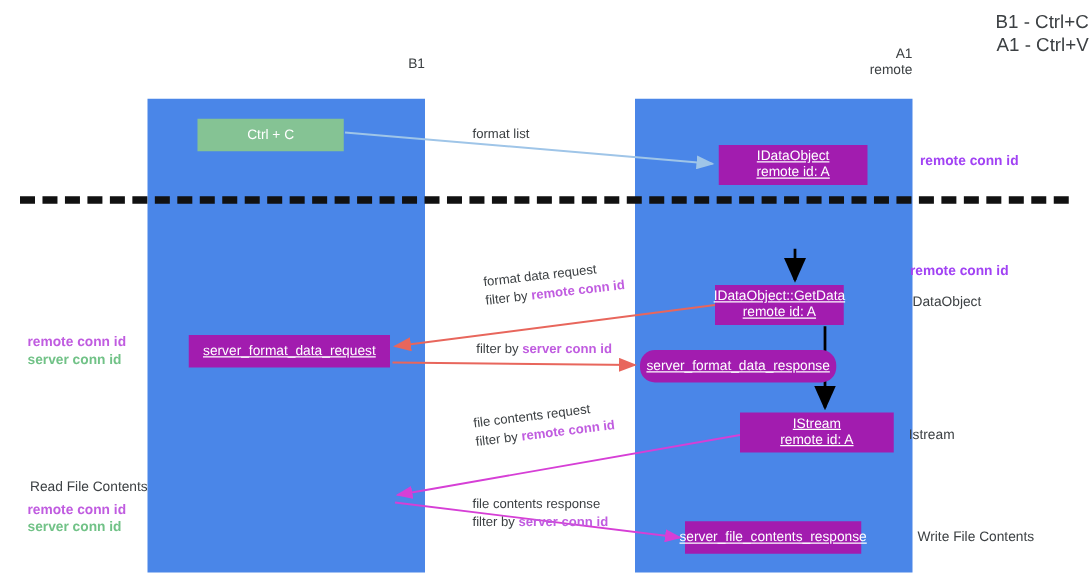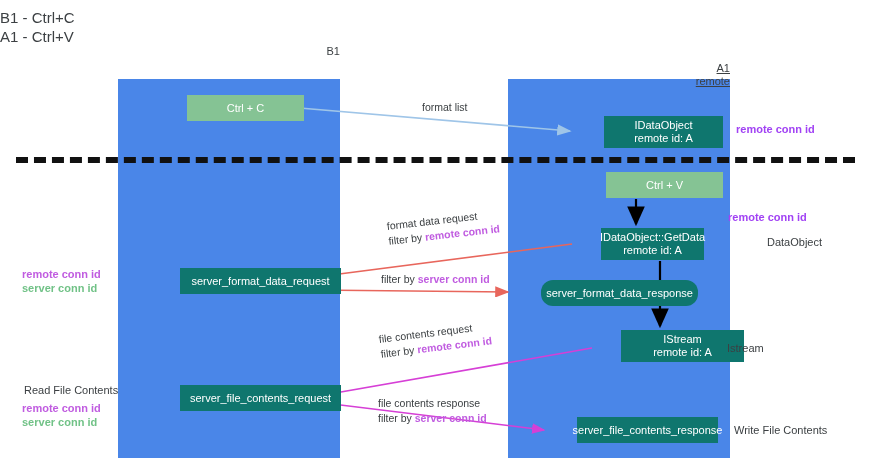"B1 - Ctrl+C" #title { text-align: left -> right }
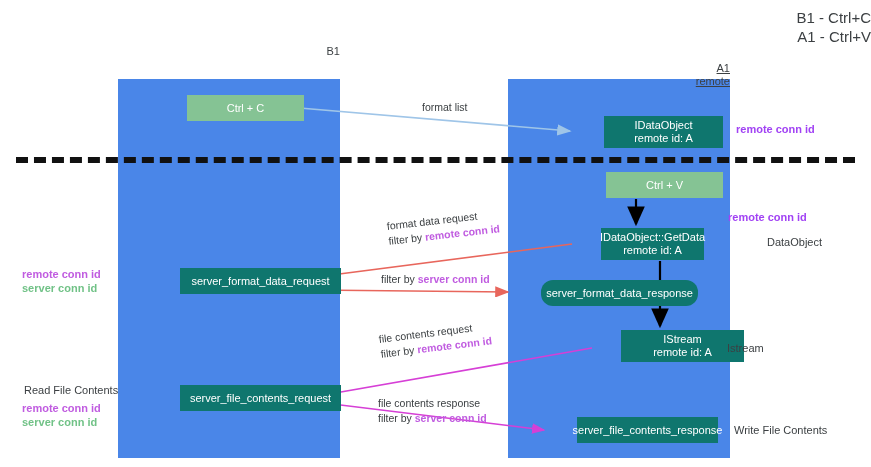"A1" #head-a1 { text-decoration: underline -> none; top: 62px -> 37px }
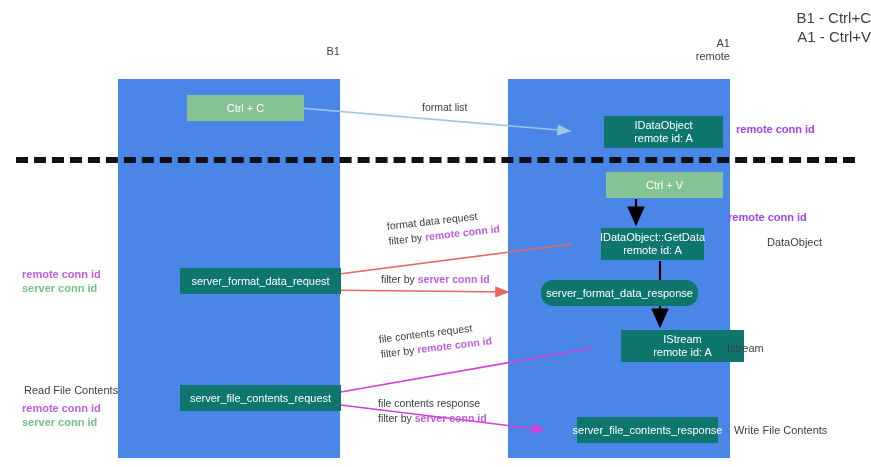"Ctrl + C" .box { margin-left: 29px -> none }
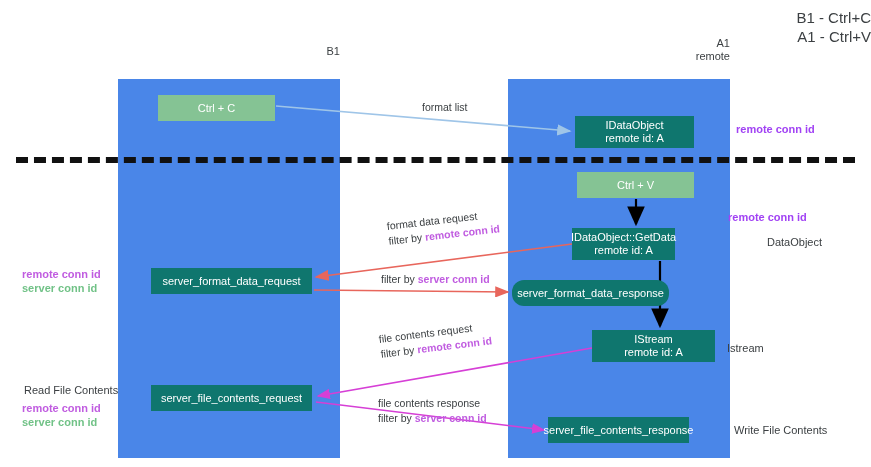"format list" #lbl-format-list { left: 422px -> 378px }
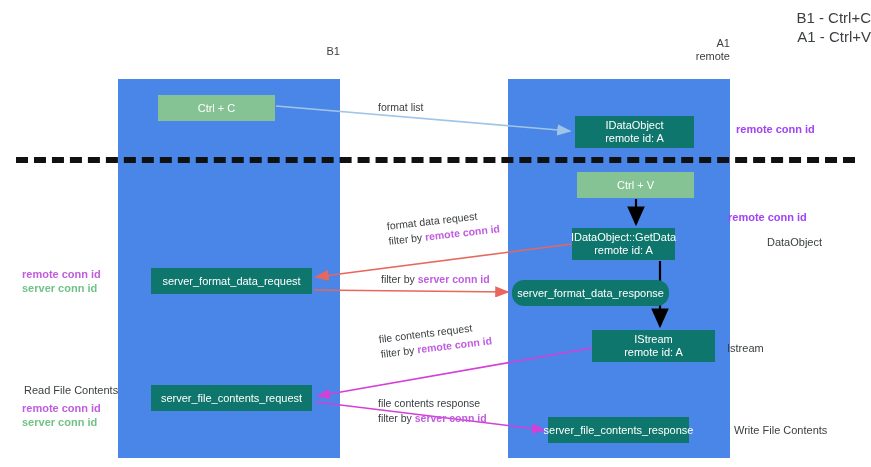"IDataObject" .box.orange { background: #0f766e -> #a21caf; text-decoration: none -> underline }
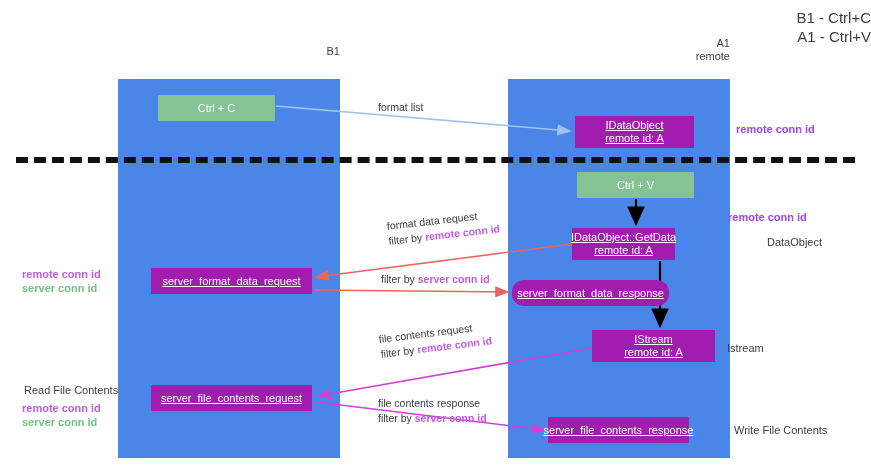"Ctrl + V" div.box { html: <div> <span>Ctrl + V</span> </div> -> none }
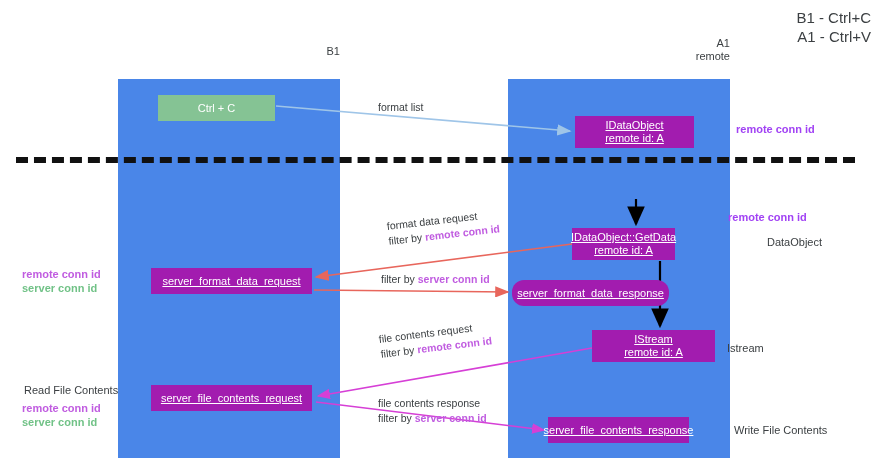"DataObject" #note-dataobject { margin-left: 37px -> none }
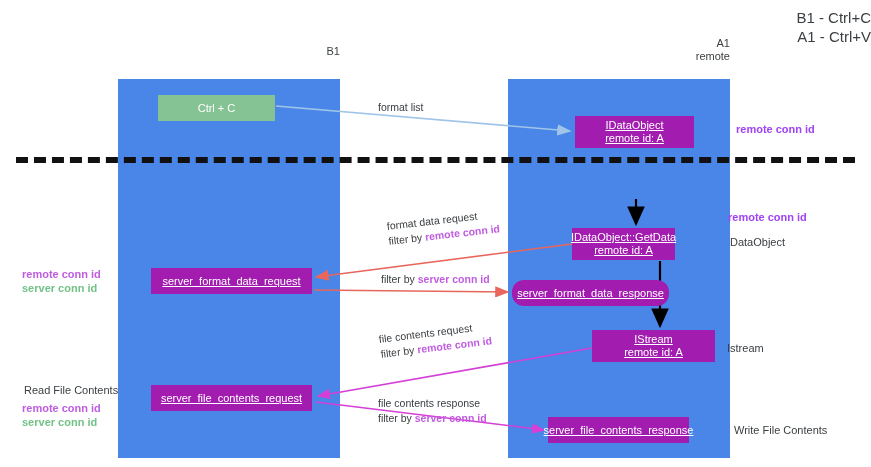"server_file_contents_request" div.box { html: <div> <span>server_file_contents_request</span> </div> -> none }
